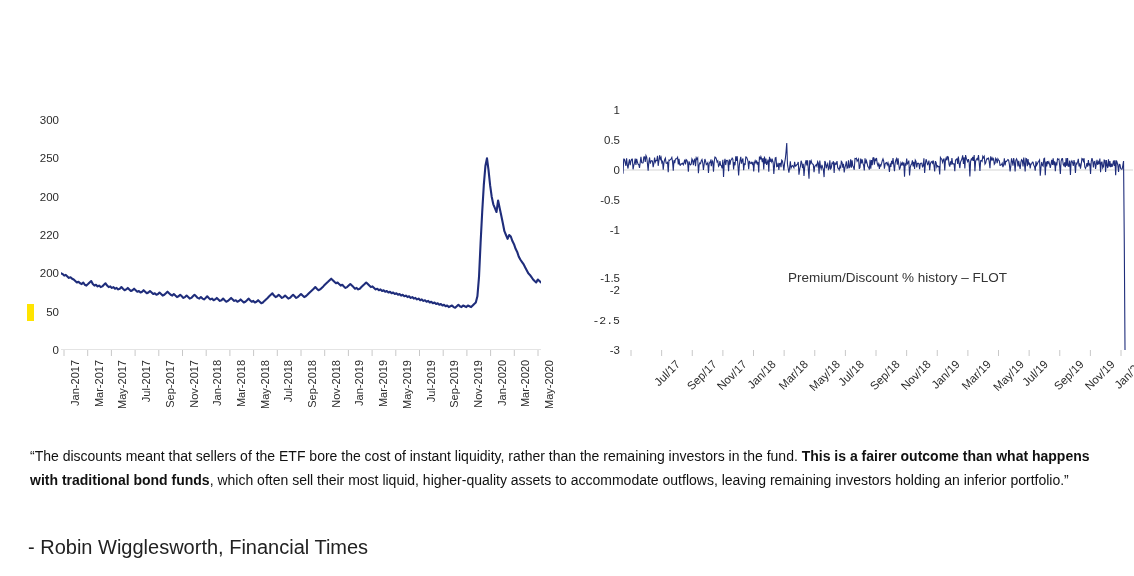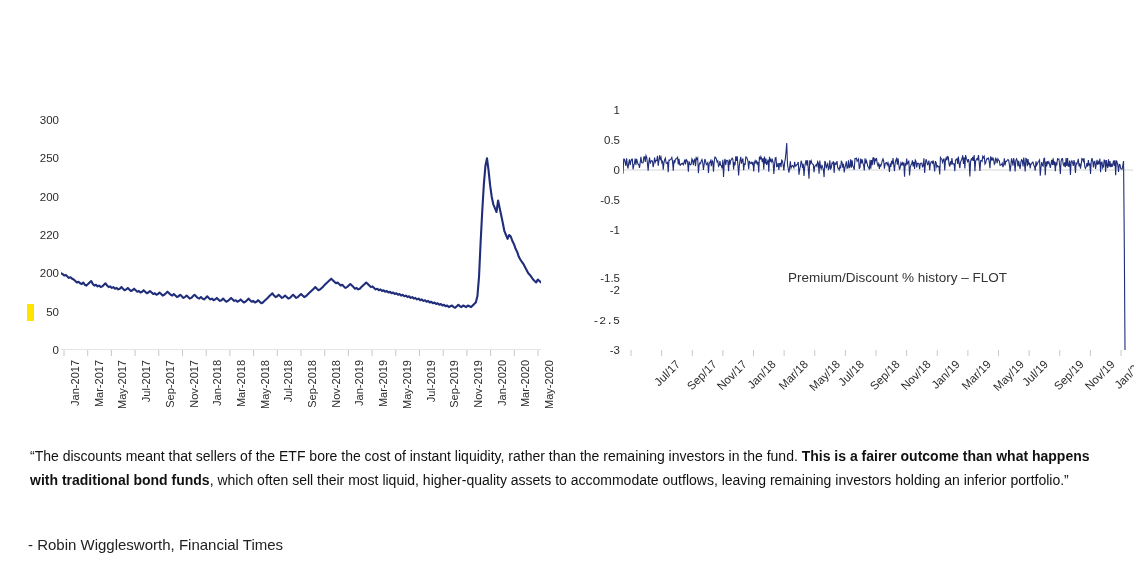"- Robin Wigglesworth, Financial Times" .attrib { font-size: 15px -> 20px }
